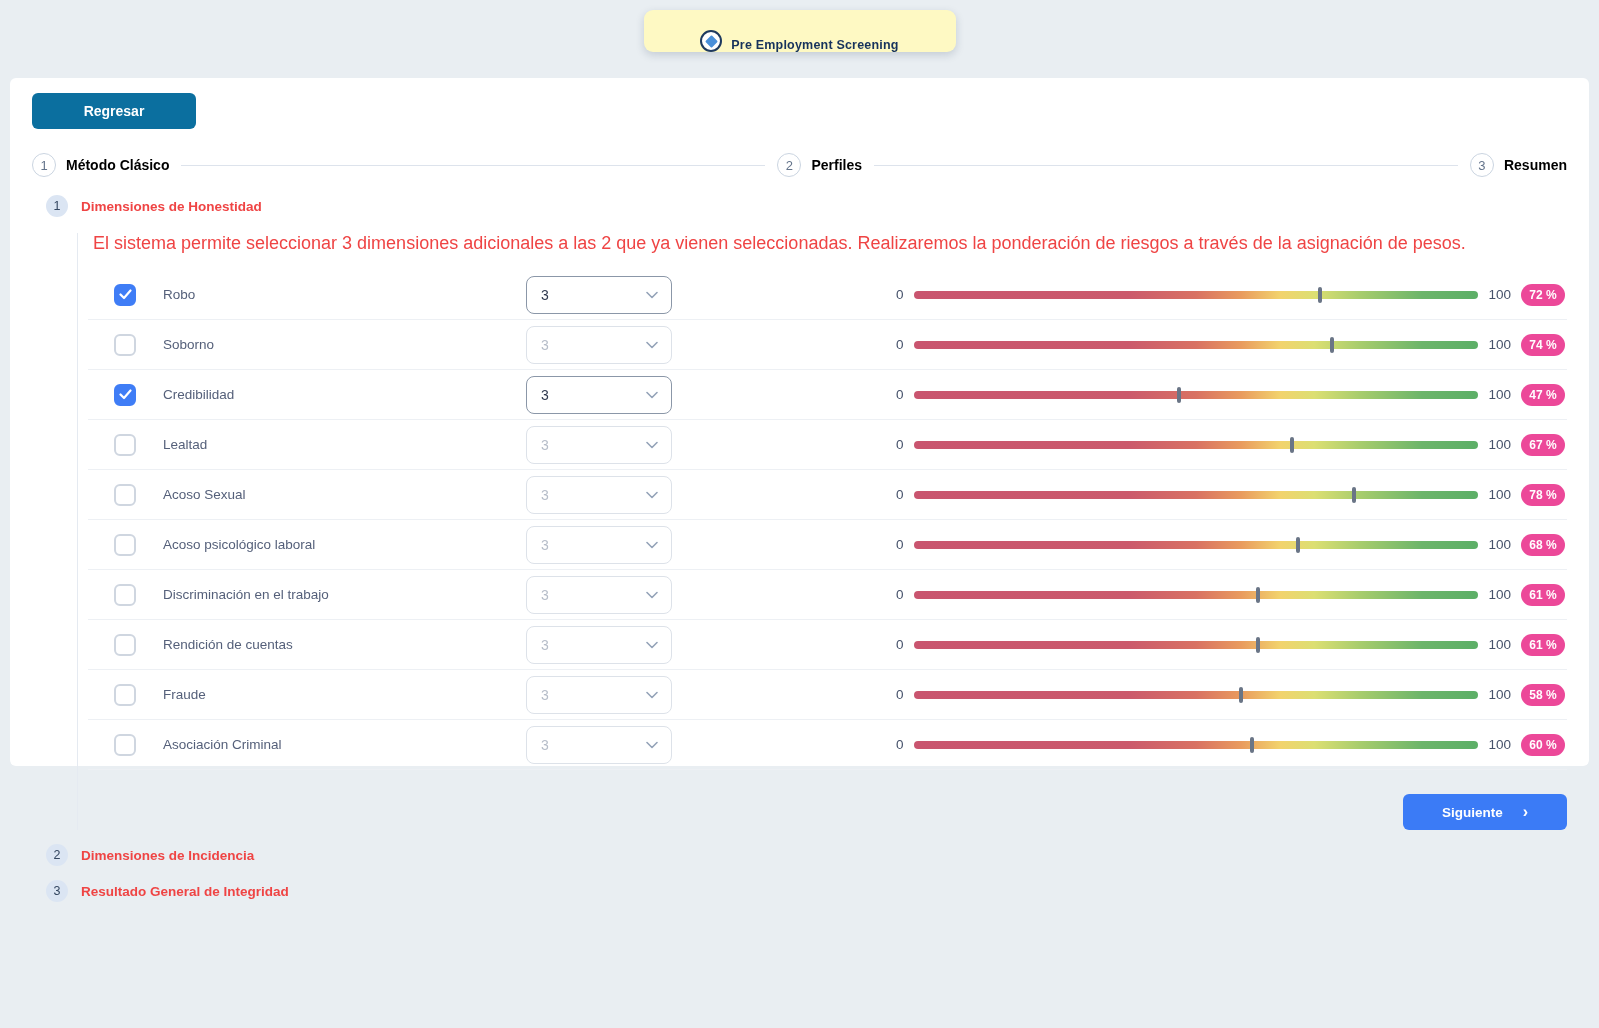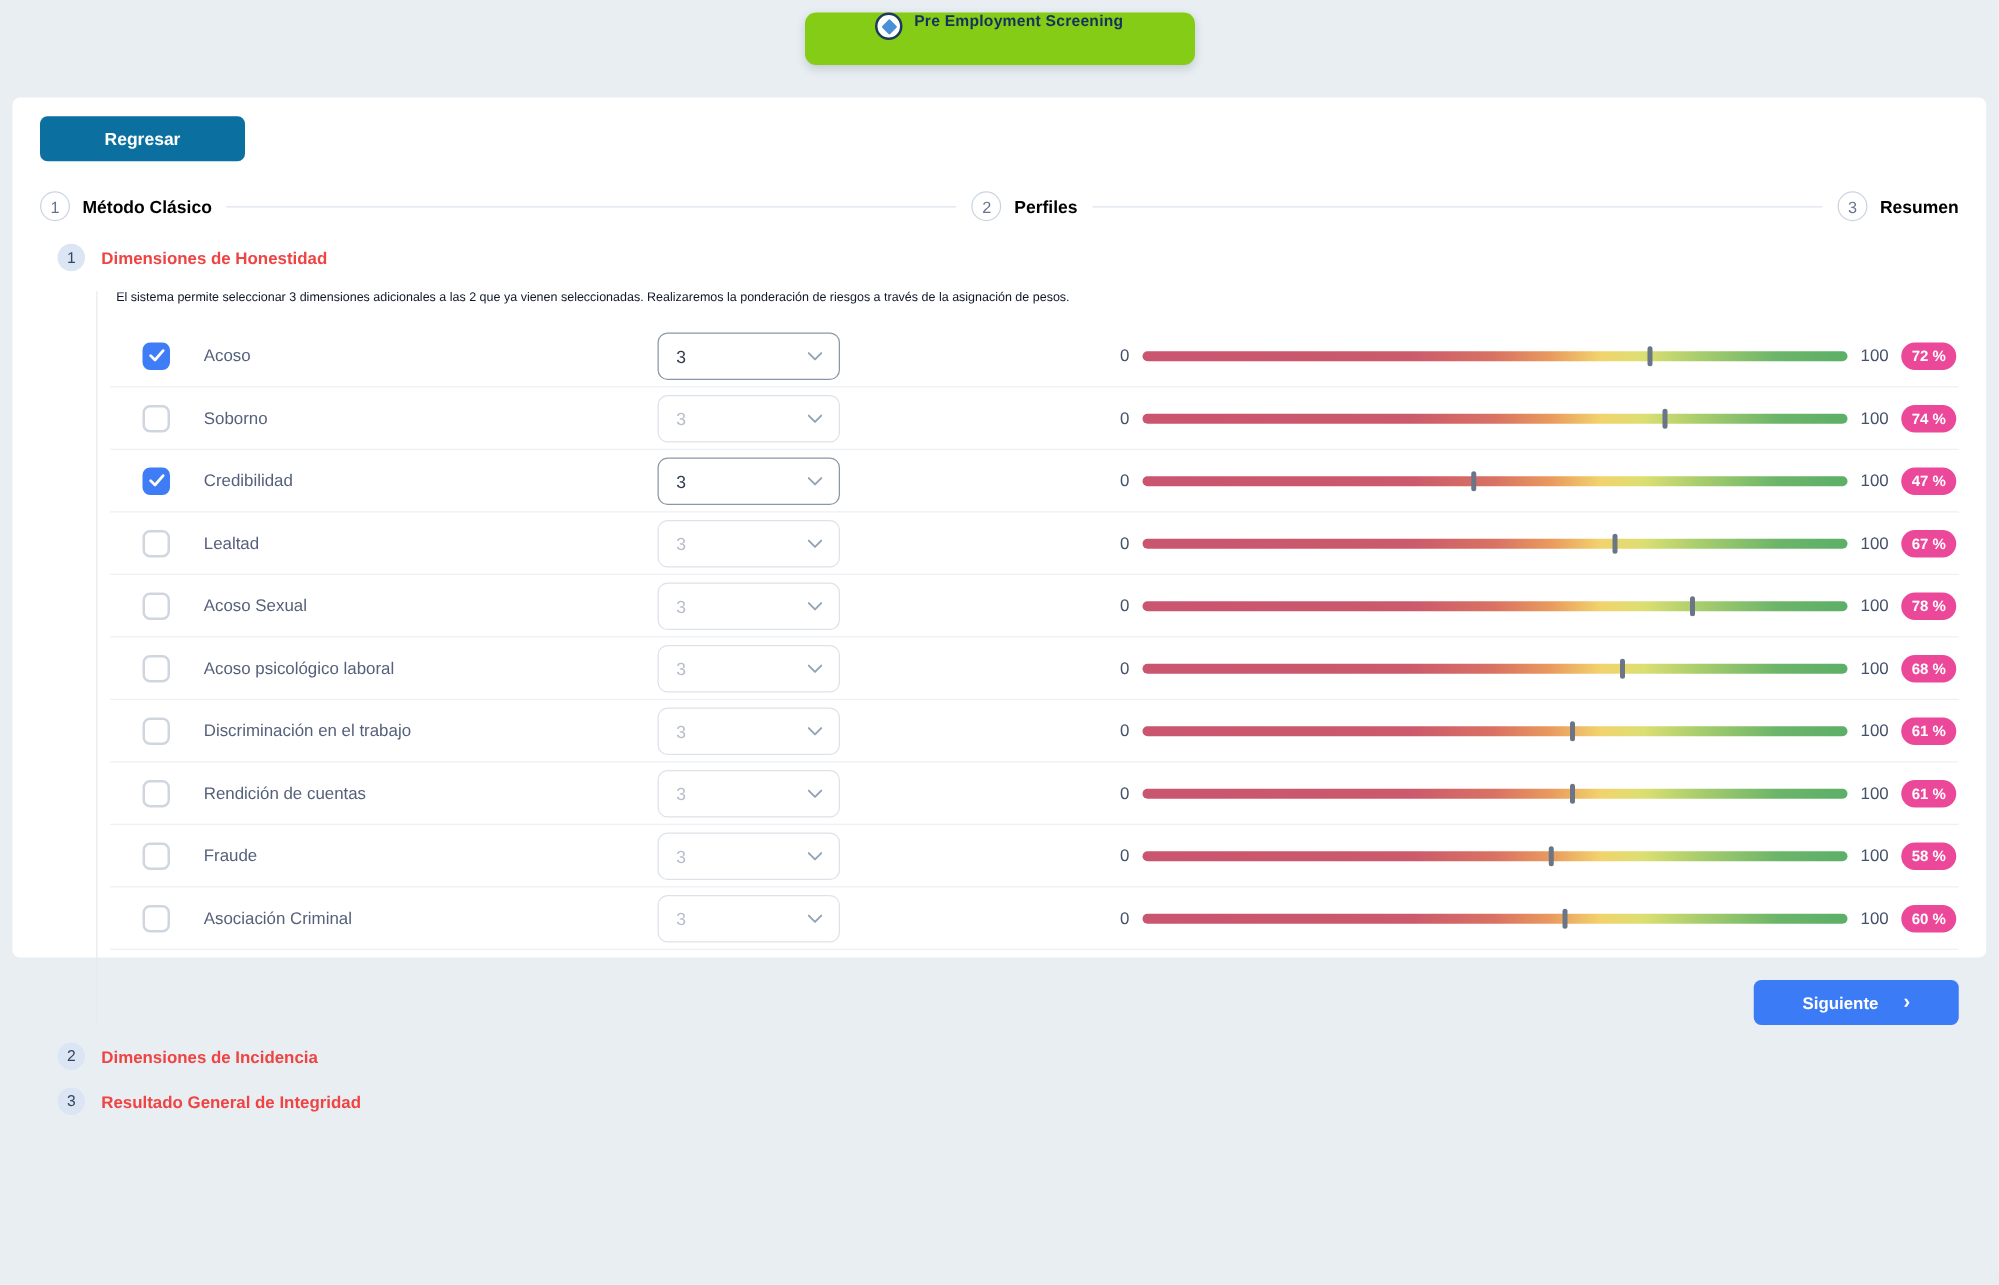"Pre Employment Screening" .app-pill { align-items: flex-start -> flex-end; background: #84cc16 -> #fef9c3 }
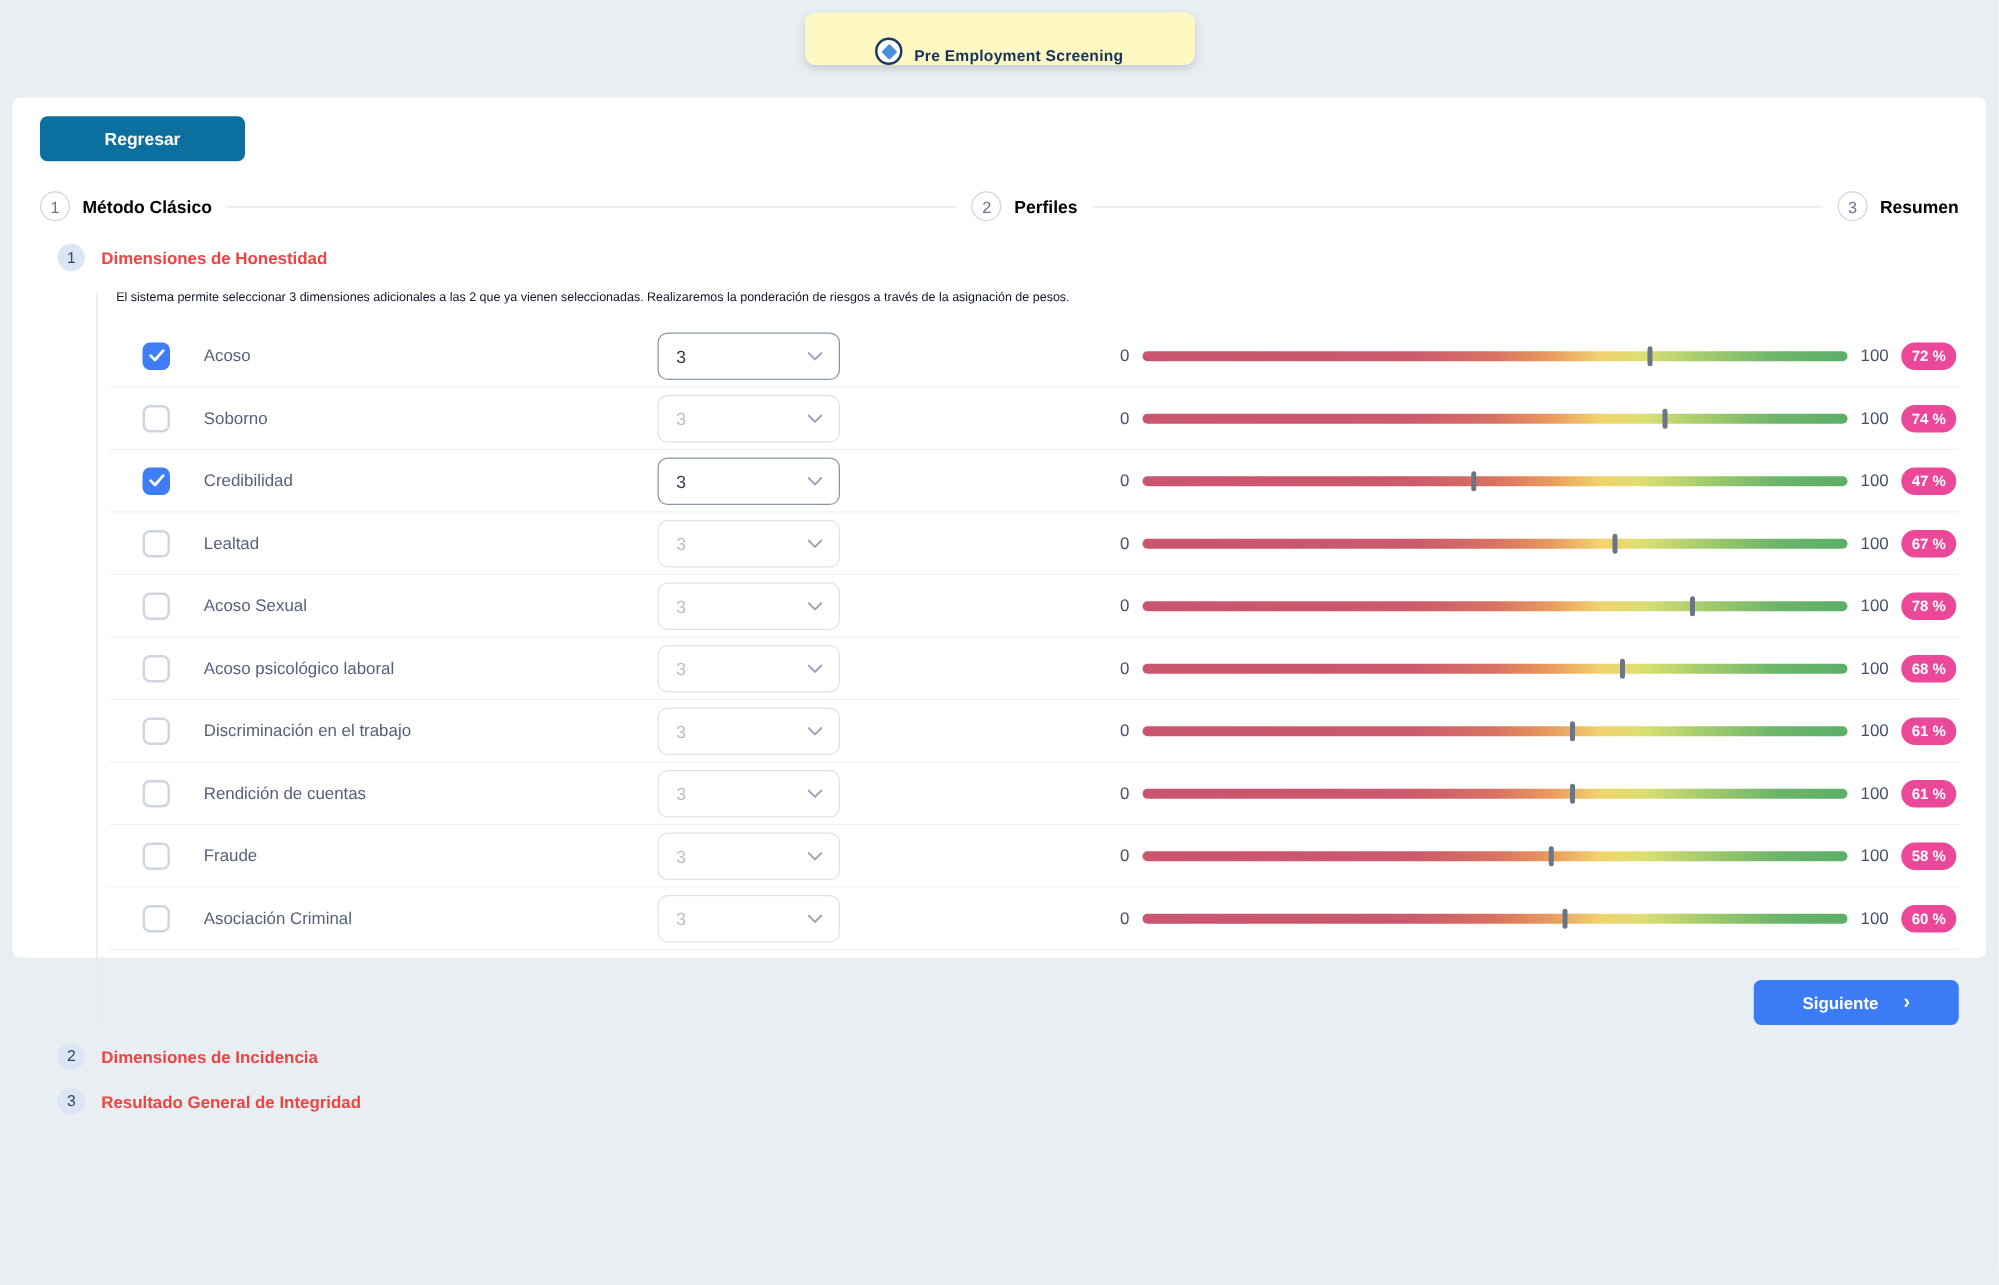"El sistema permite seleccionar 3" .description { color: #0f172a -> #ef4444; font-size: 10px -> 18px }
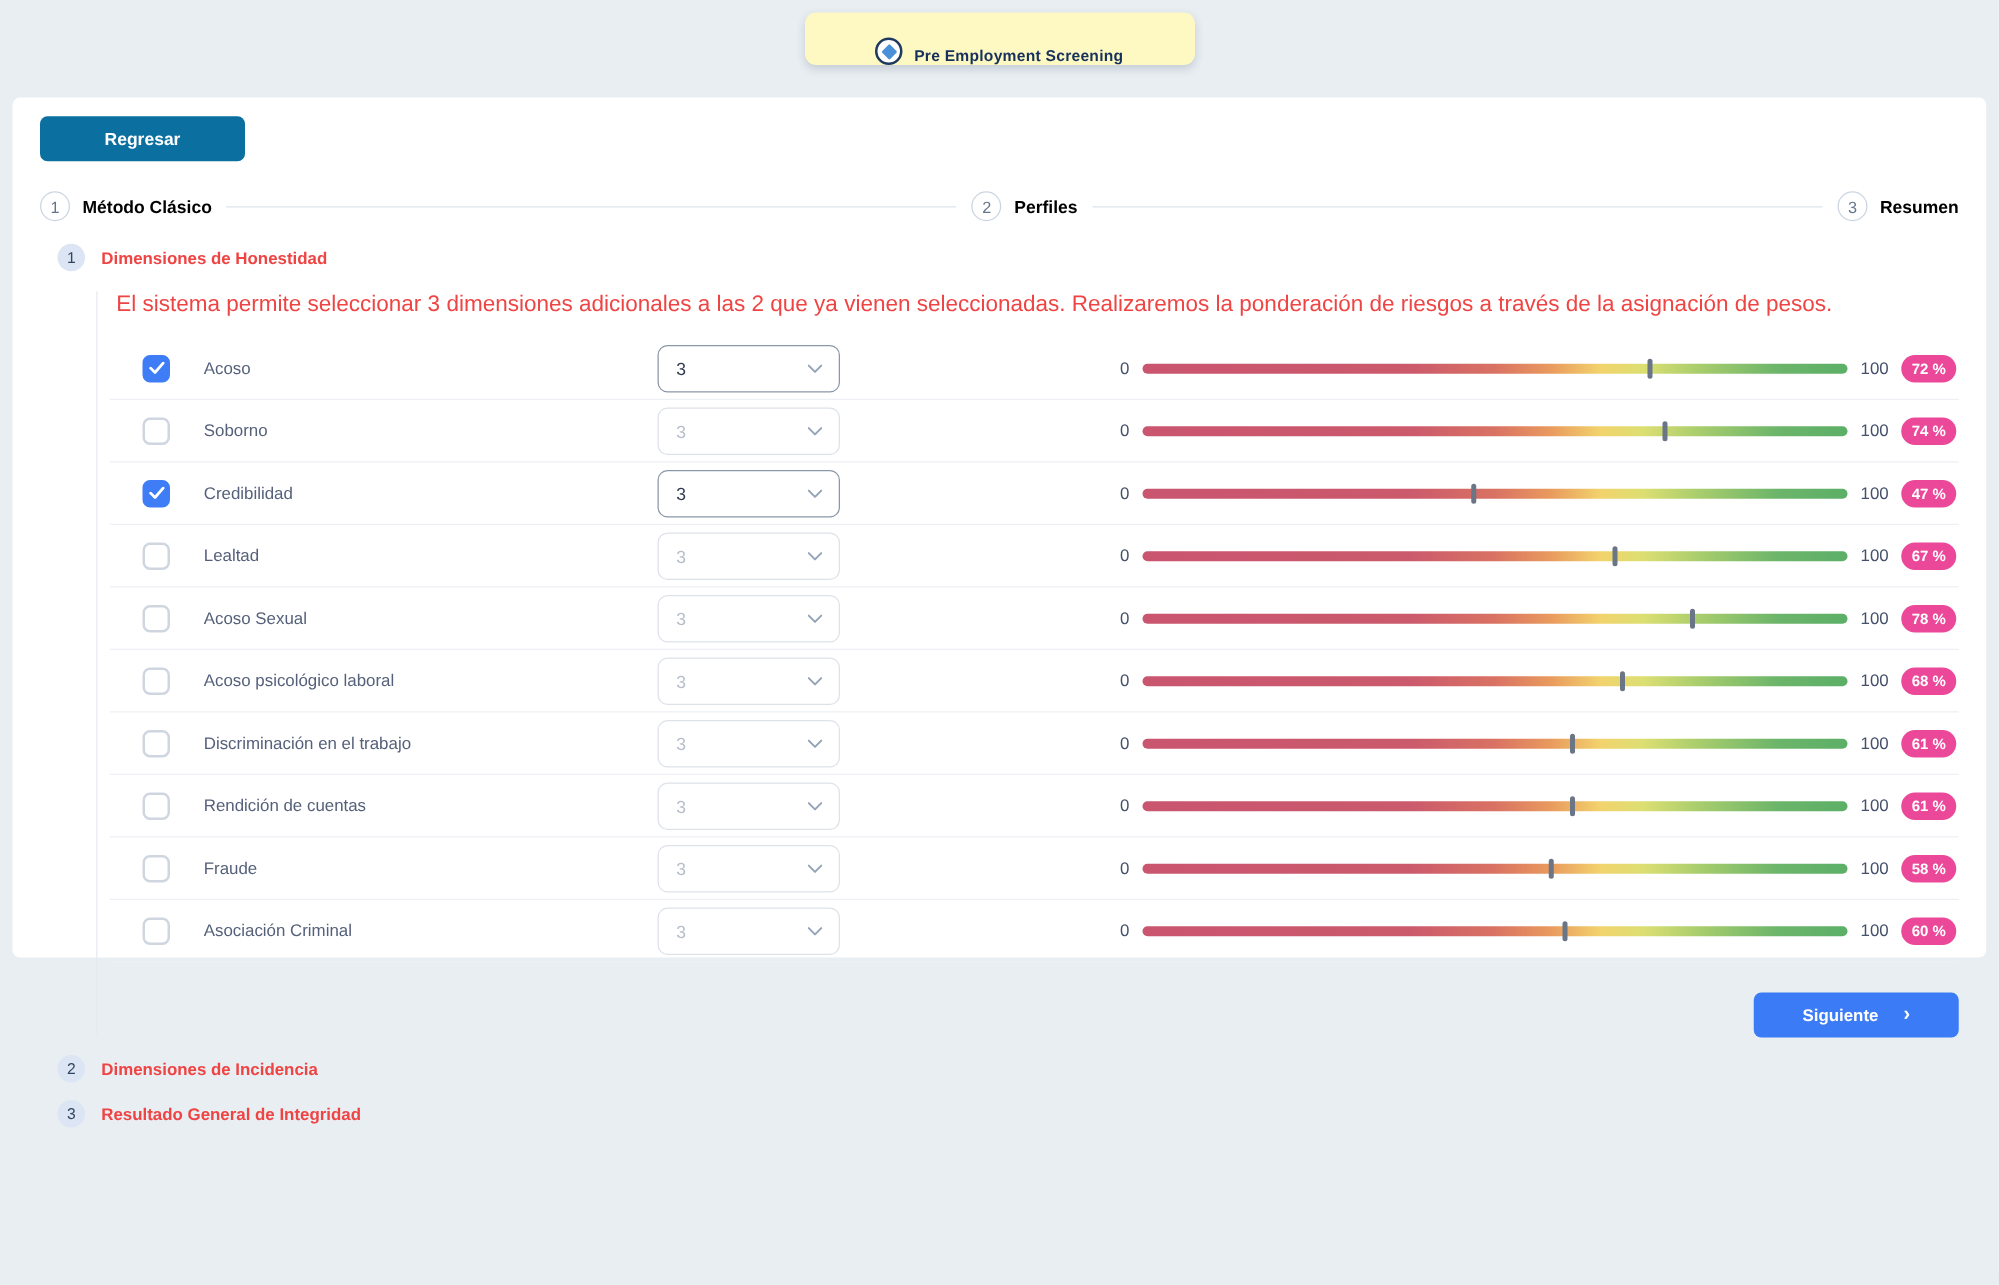"Acoso" span { text: Acoso -> Robo }
